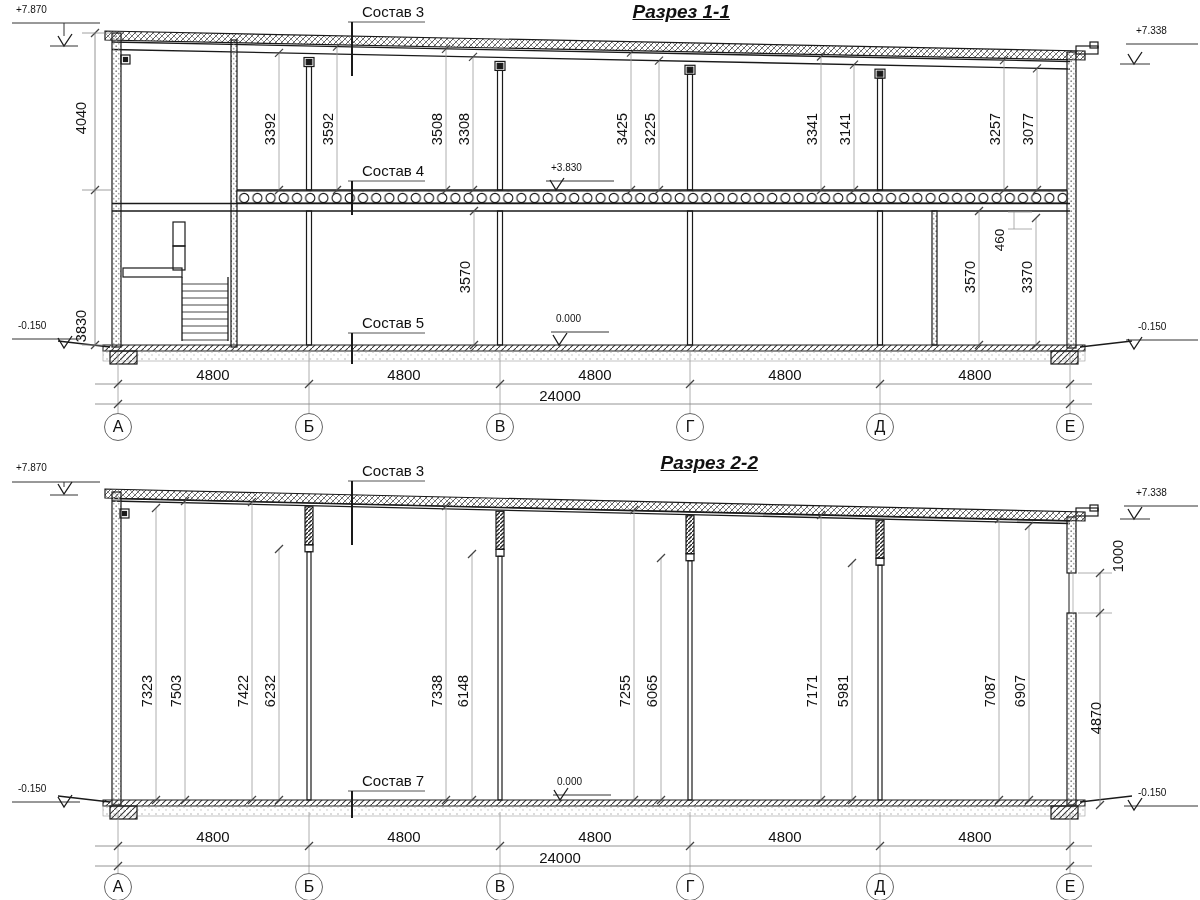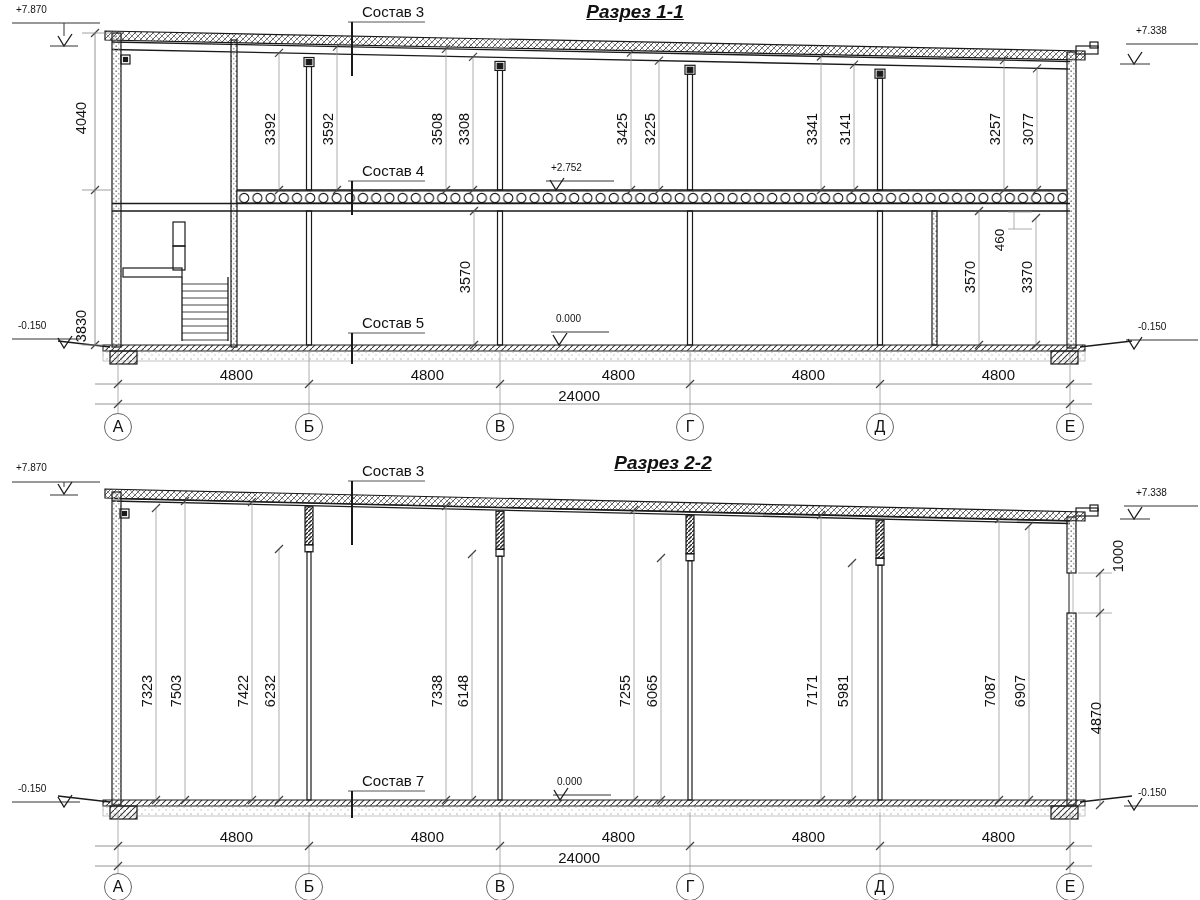"Разрез 1-1" .t { text-align: center -> right }
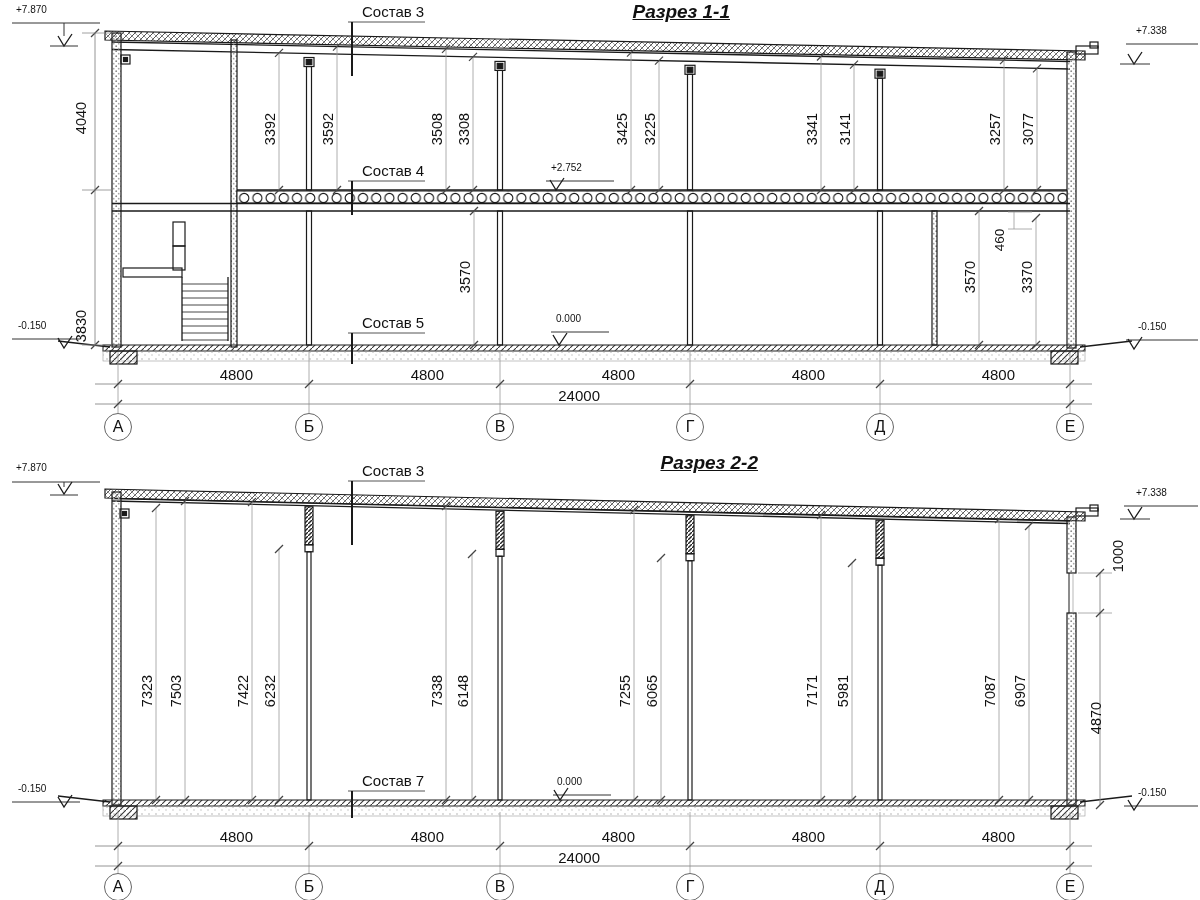"+2.752" div.lab { text: +2.752 -> +3.830 }
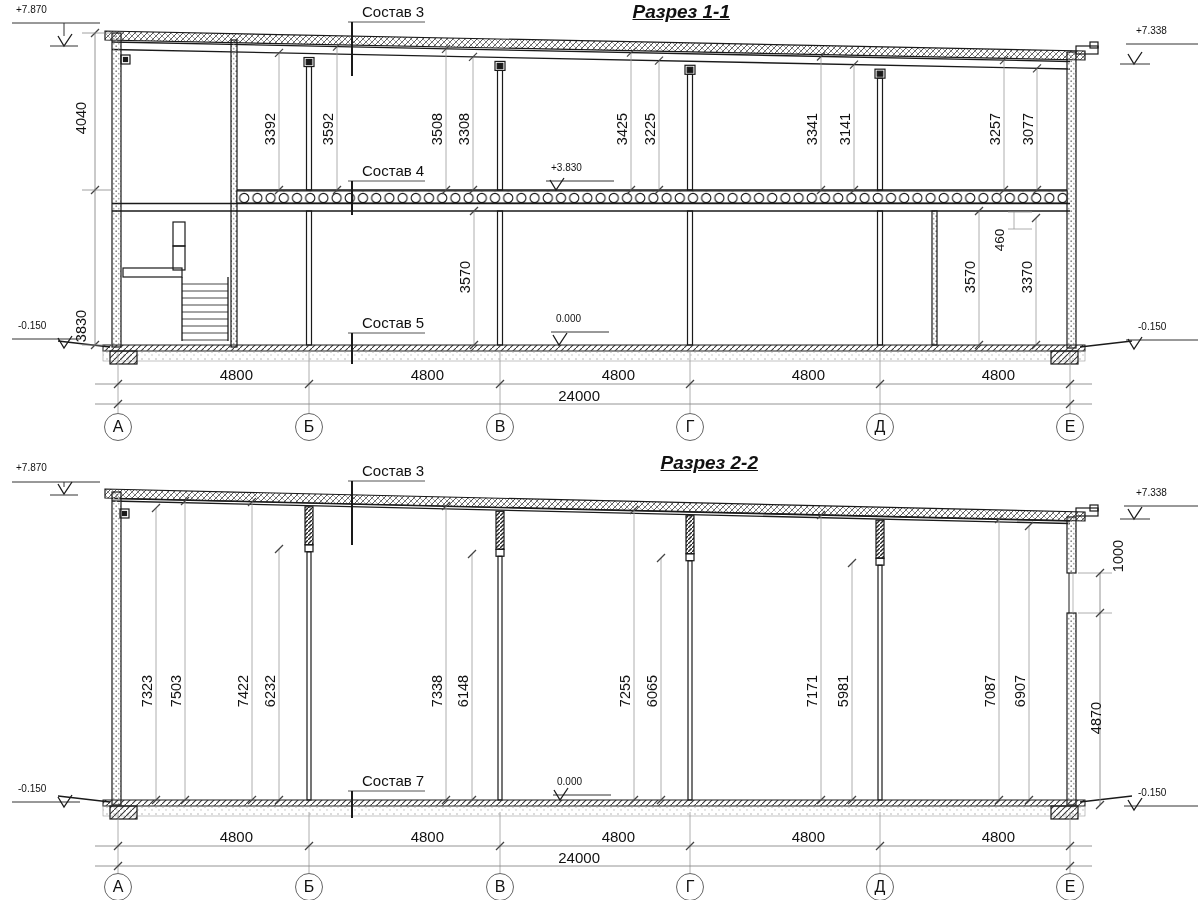"4800" .hd { text-align: right -> center }
